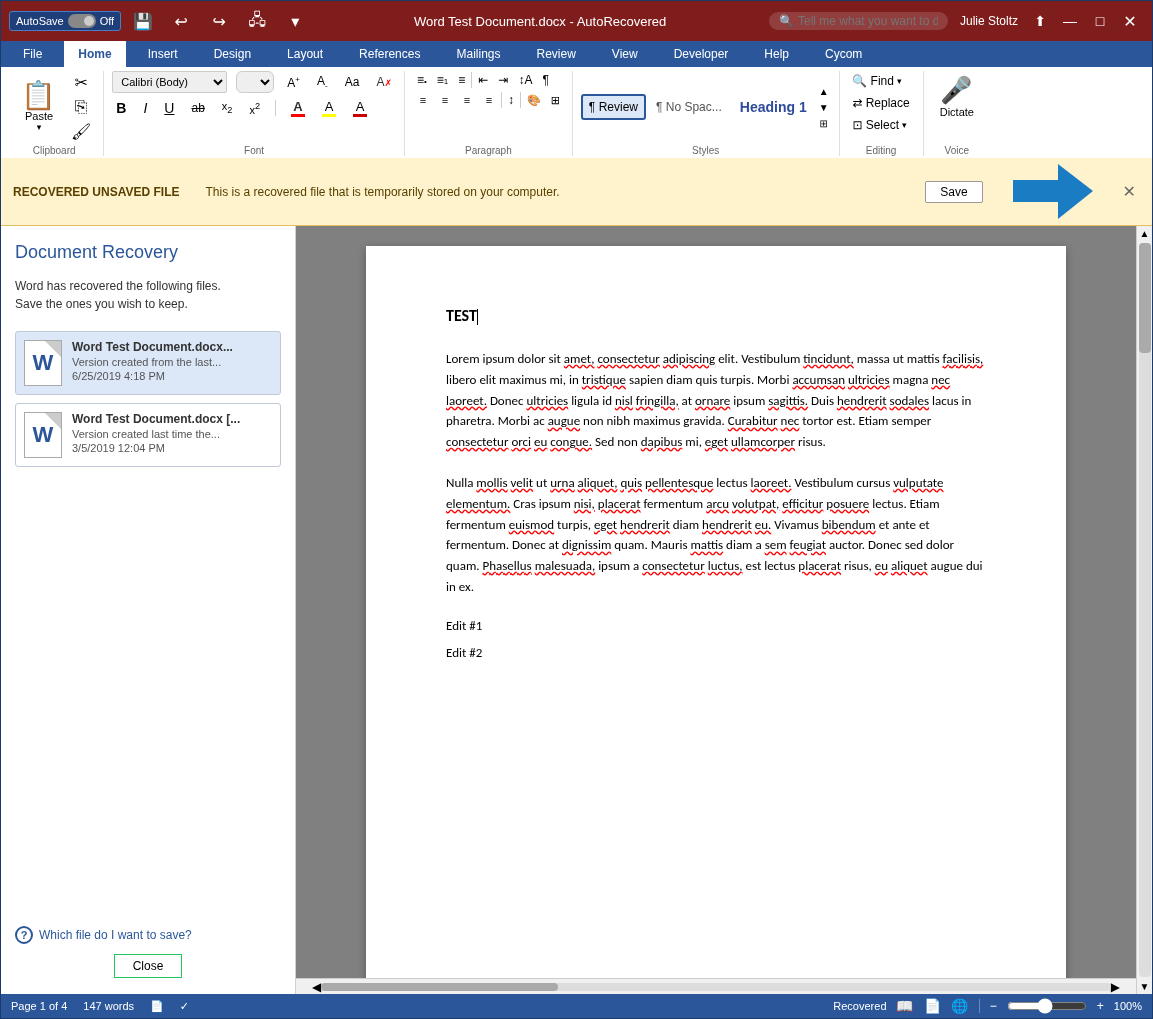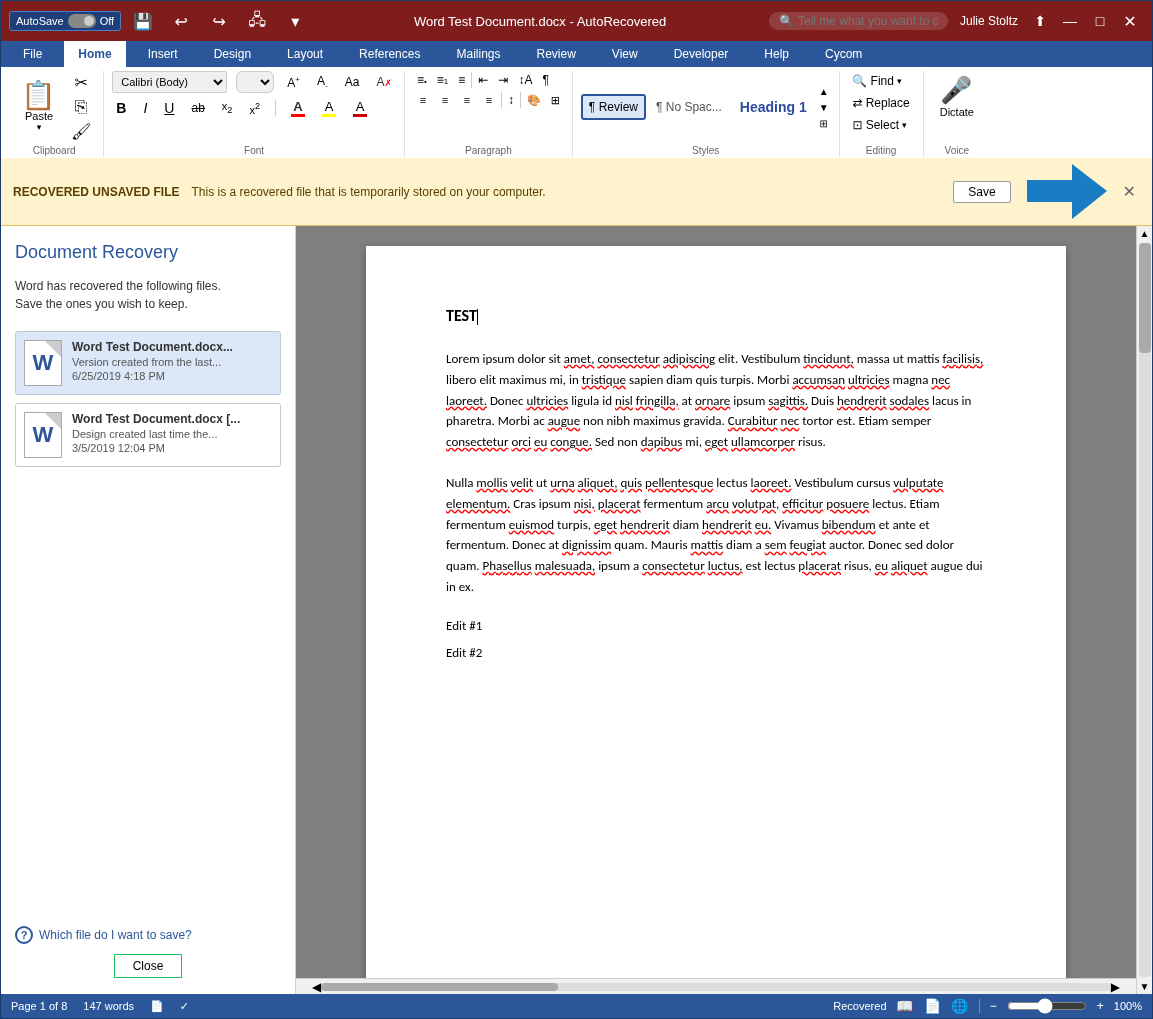"RECOVERED UNSAVED FILE" .recovery-banner { gap: 12px -> 26px }
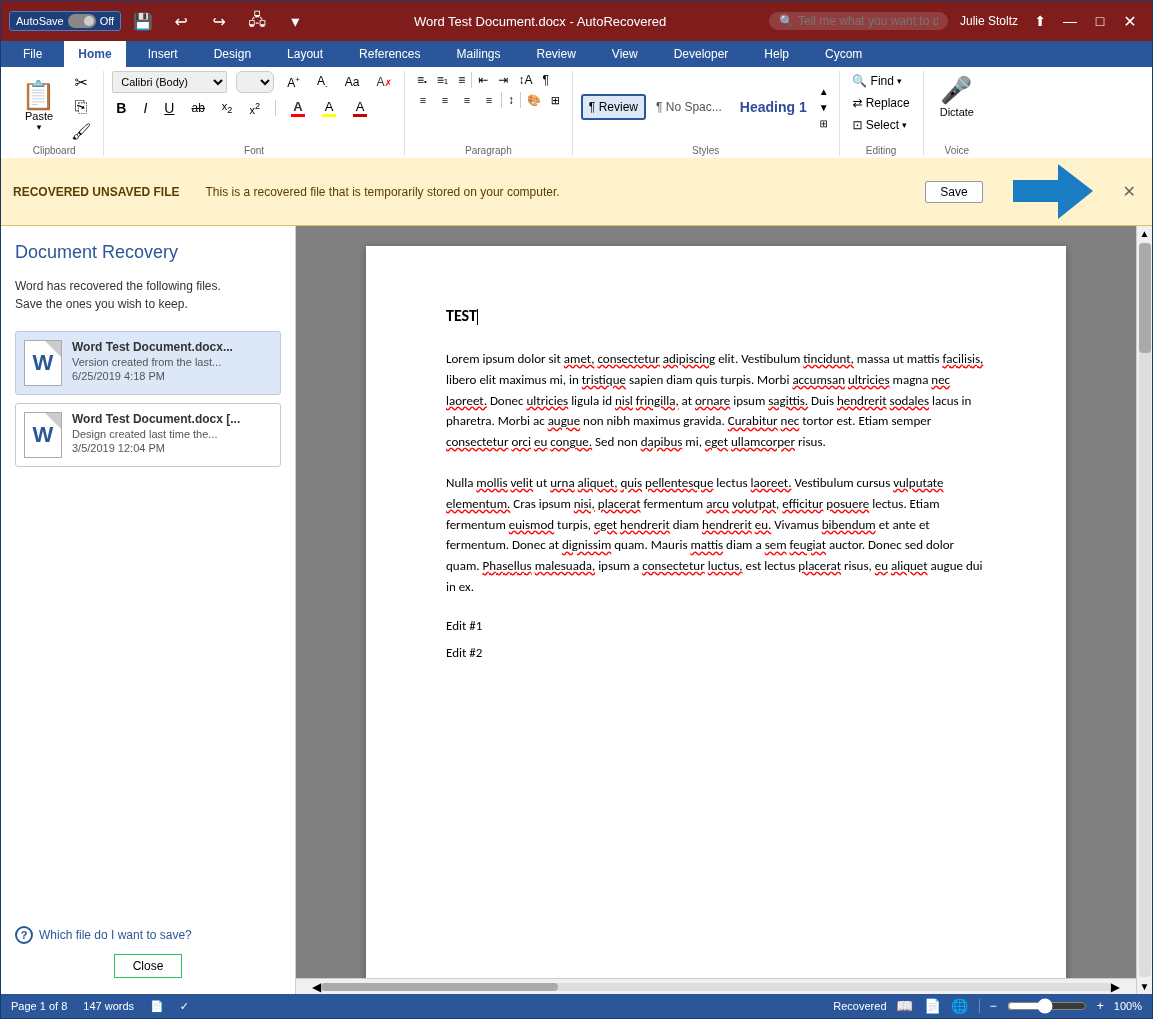"Design created last time the..." div.doc-file-version { text: Design -> Version }
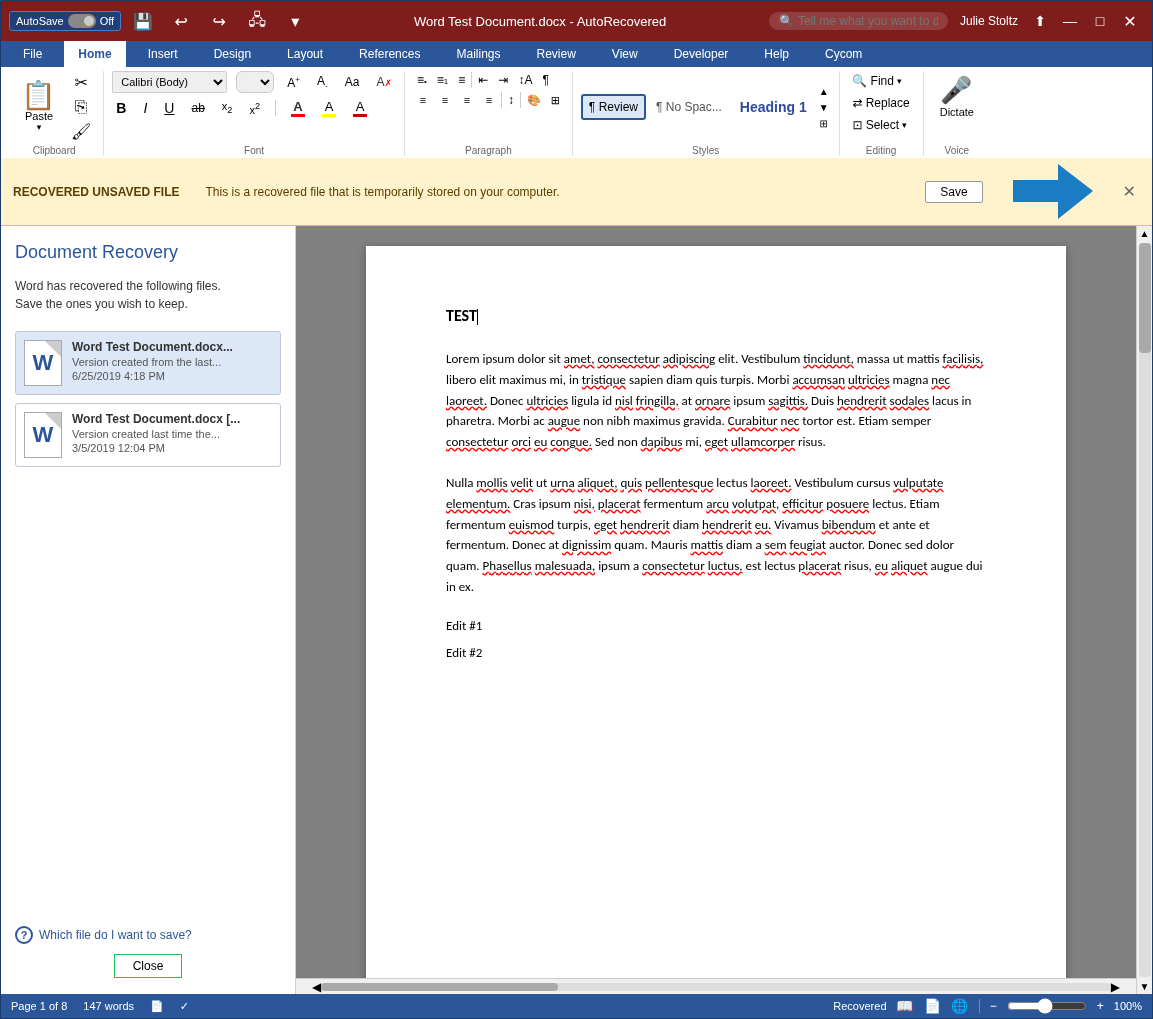"Page 1 of 8" span { text: 8 -> 4 }
